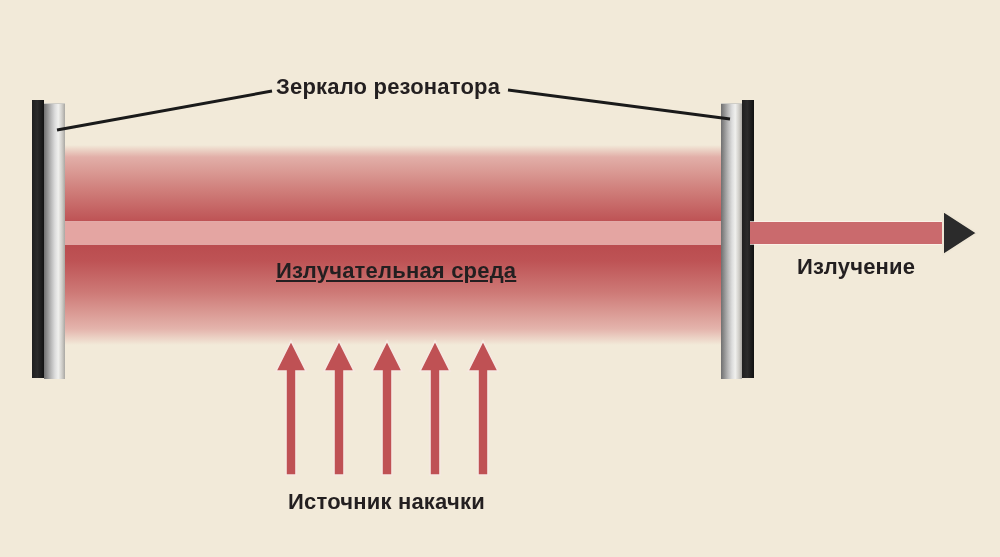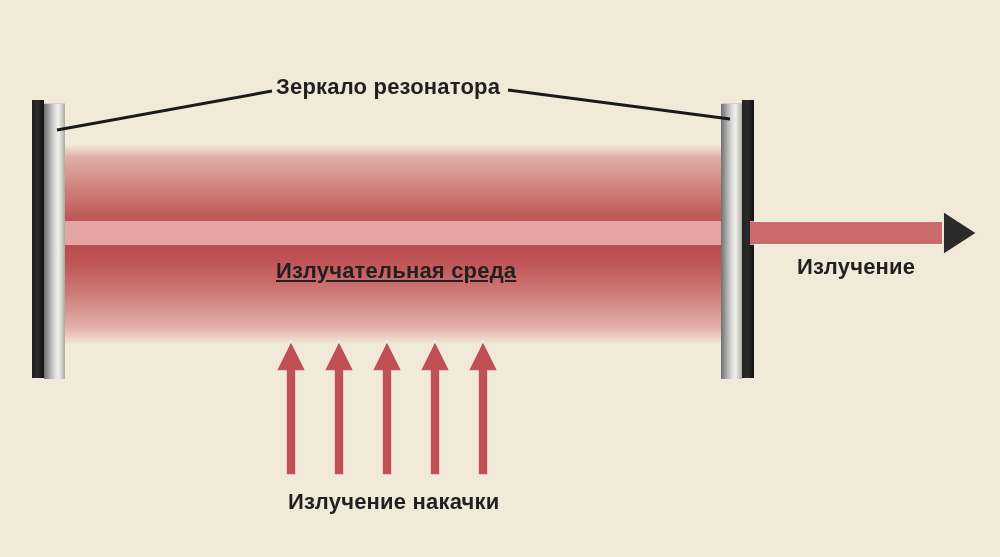"Излучение накачки" div.label { text: Излучение -> Источник }
